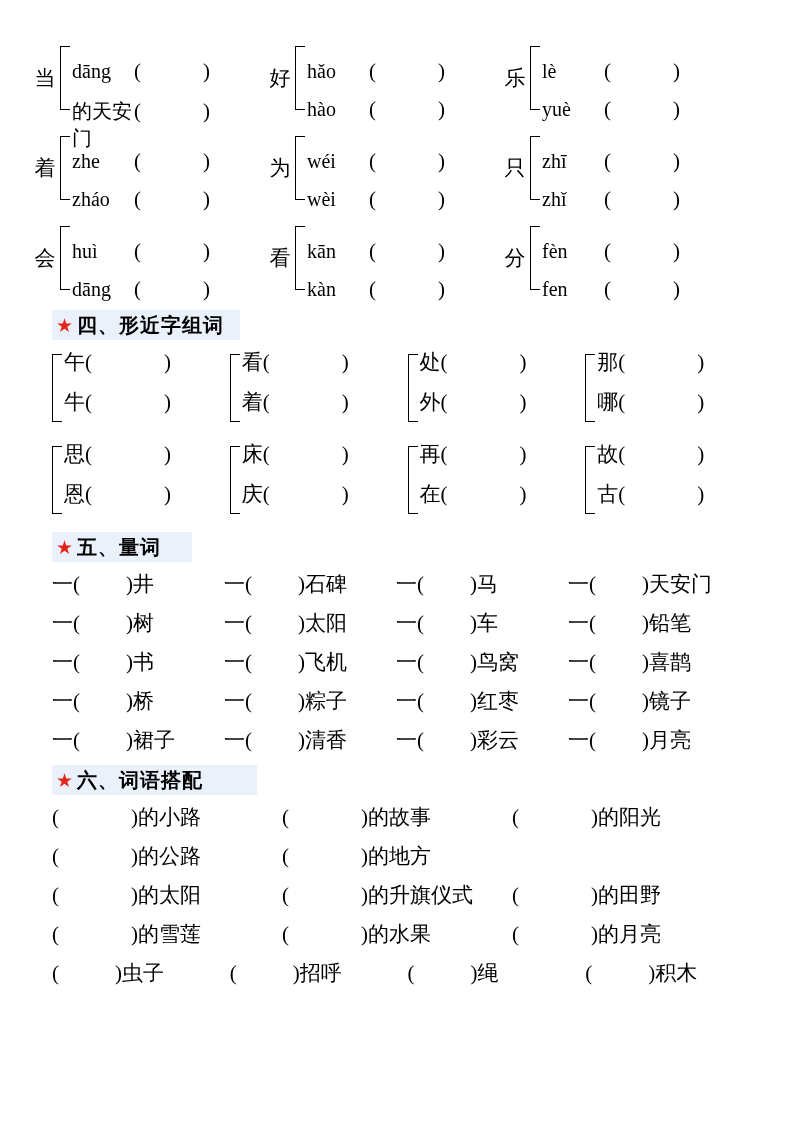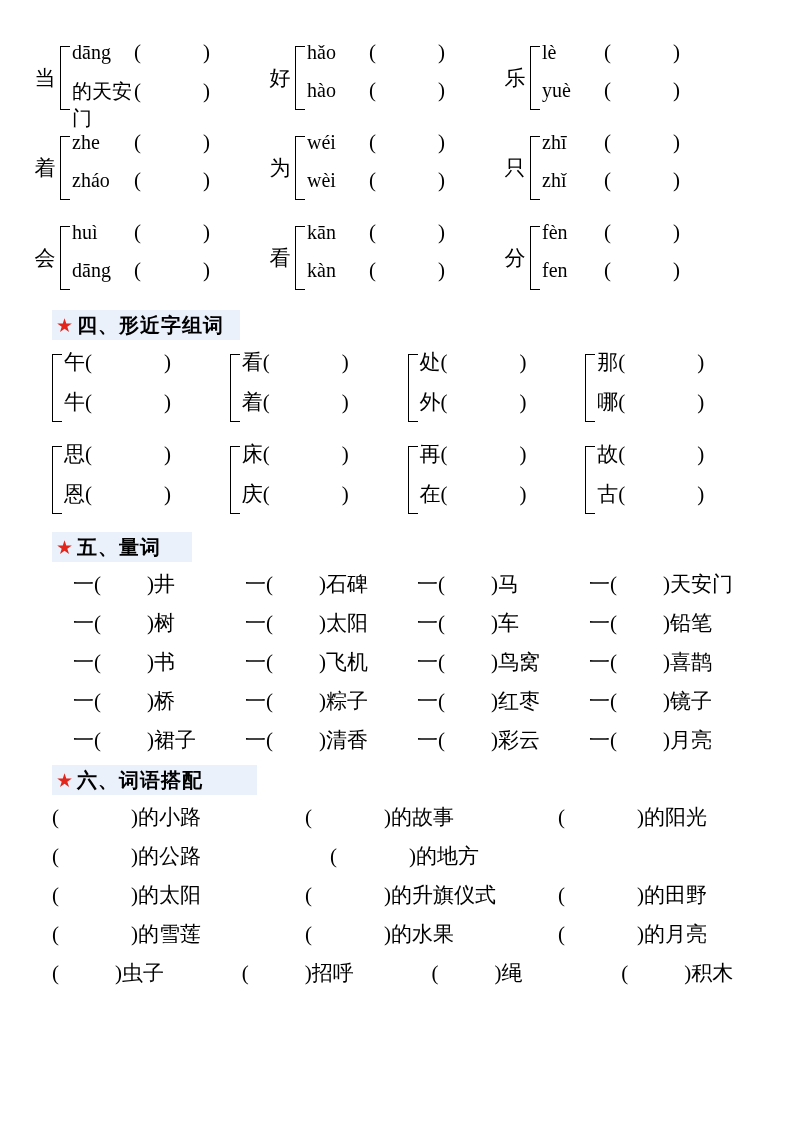"dāng" .pinyin { margin-top: none -> 20px }
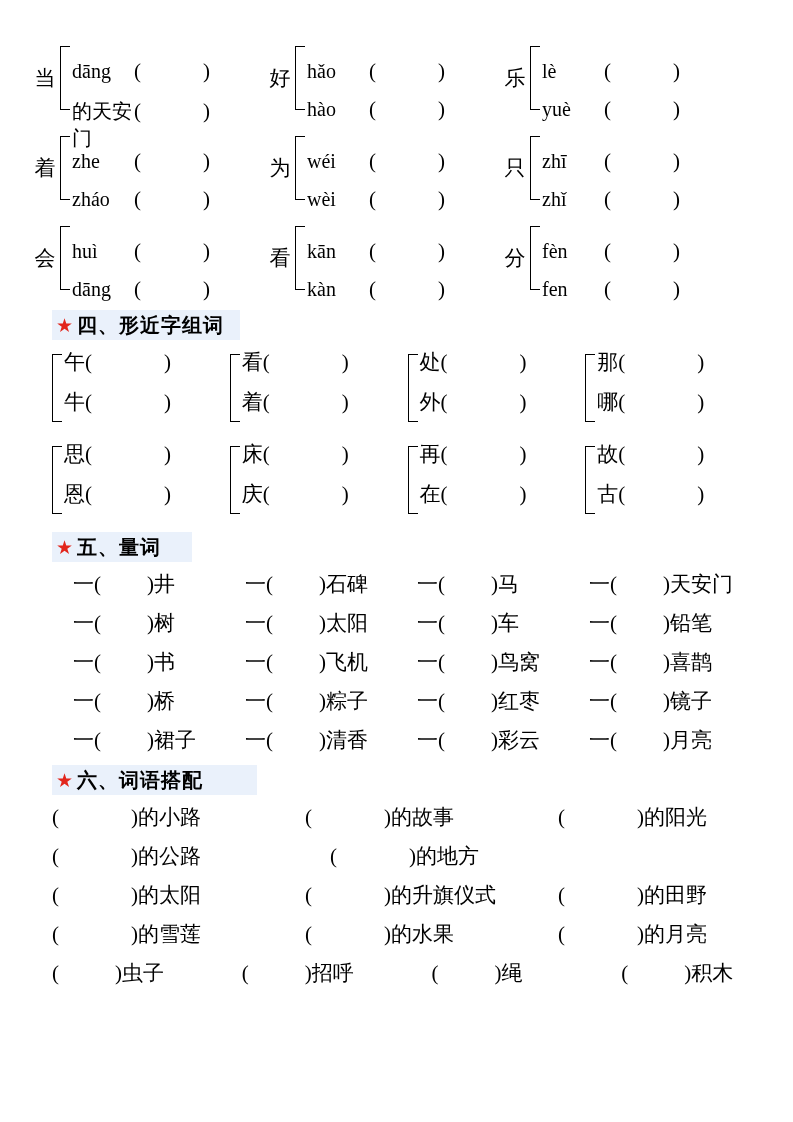"一( )井" .mw-block { margin-left: 21px -> none }
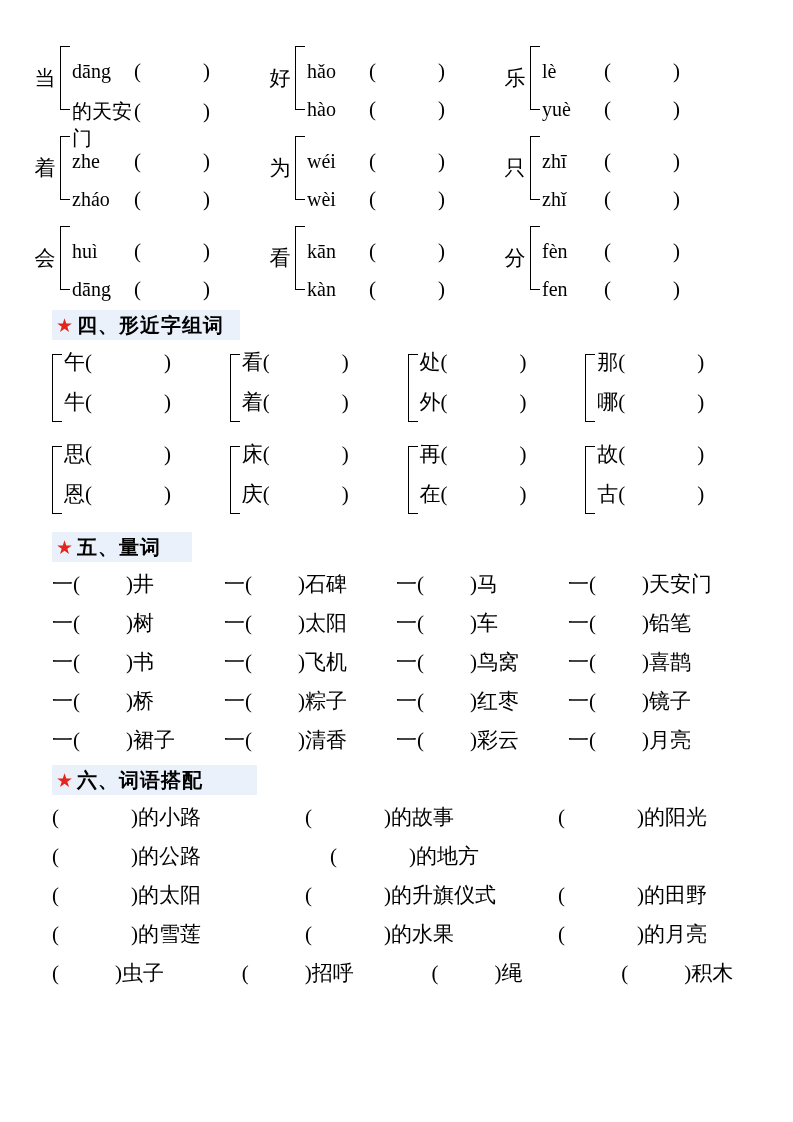"( )的小路" .col-row { gap: 48px -> none }
